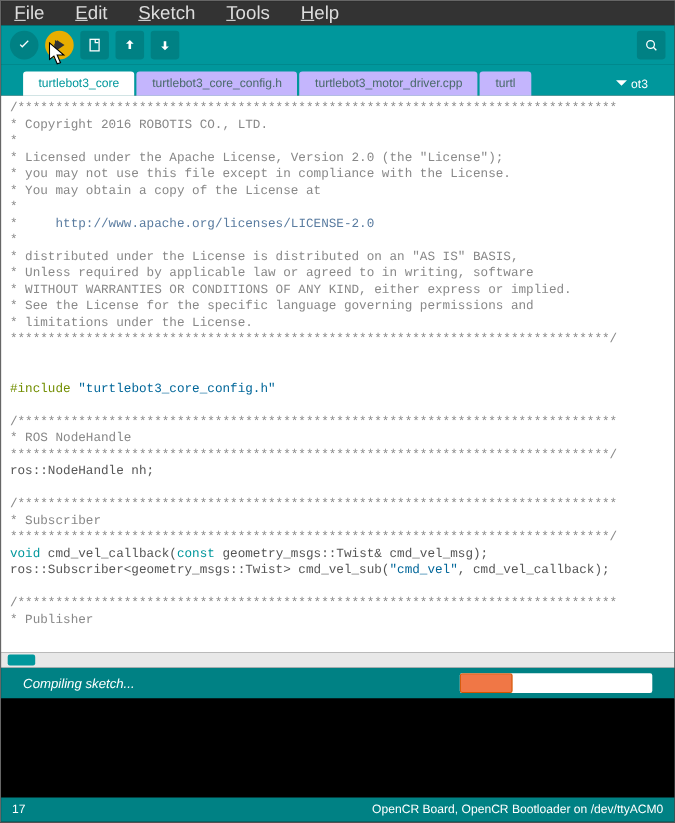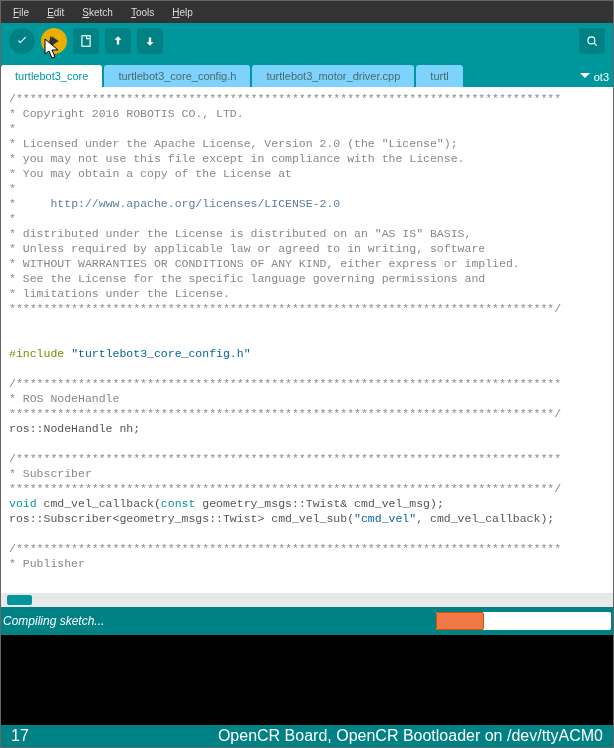"File" .menubar { font-size: 10px -> 17px; gap: 6px -> 16px }
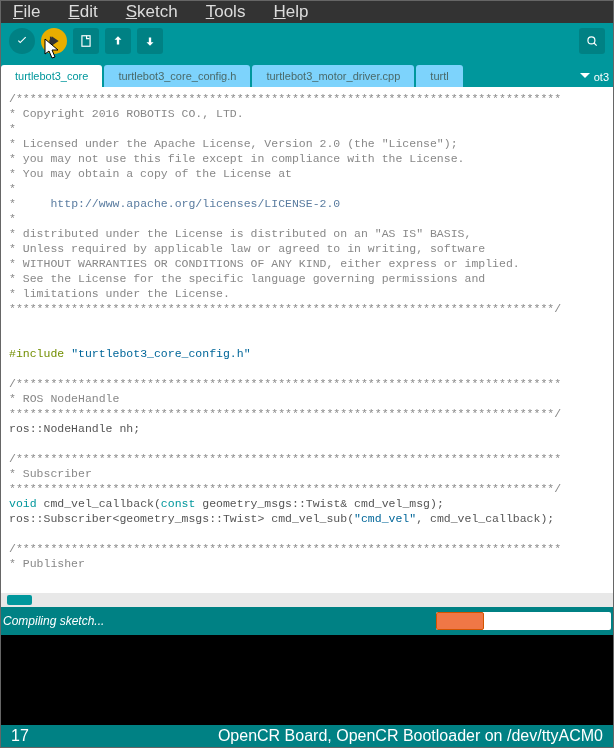"turtlebot3_core" .tabs { padding: 0 0 -> 0 20px }
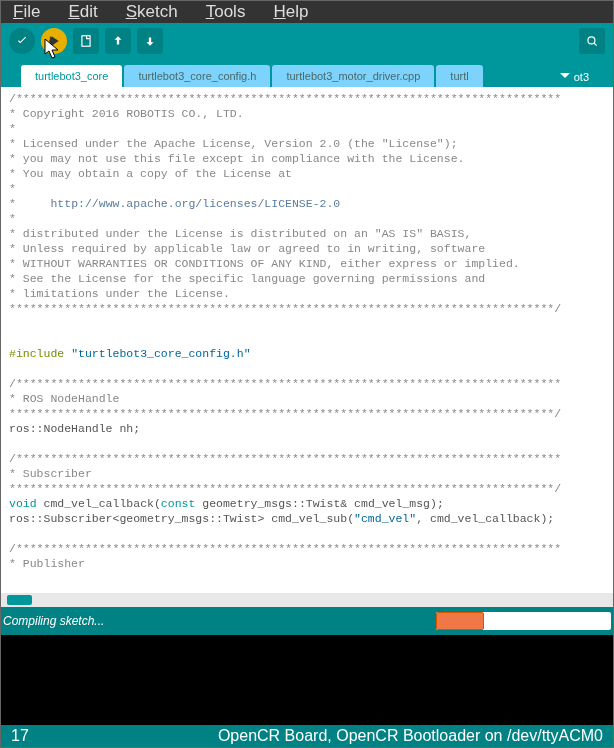"turtlebot3_core_config.h" .tab { background: #7dd3fc -> #c4b5fd }
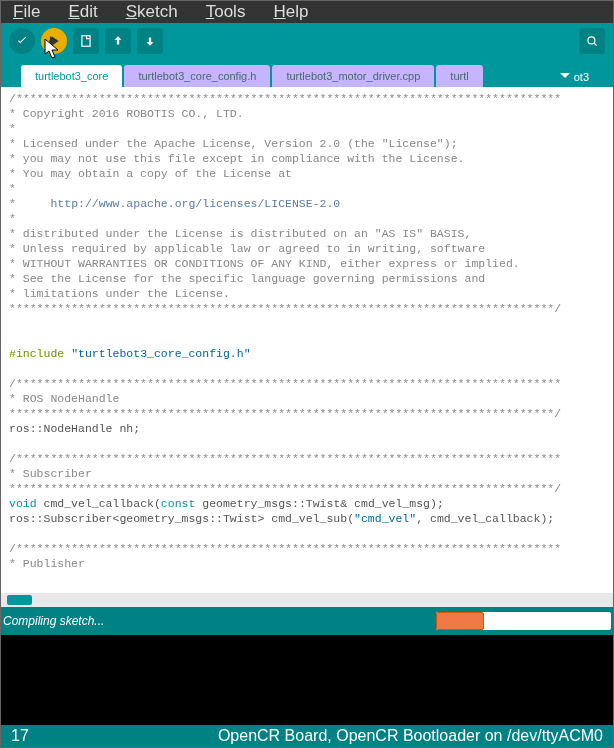"Compiling sketch..." .statusbar { padding: 0 2px -> 0 20px }
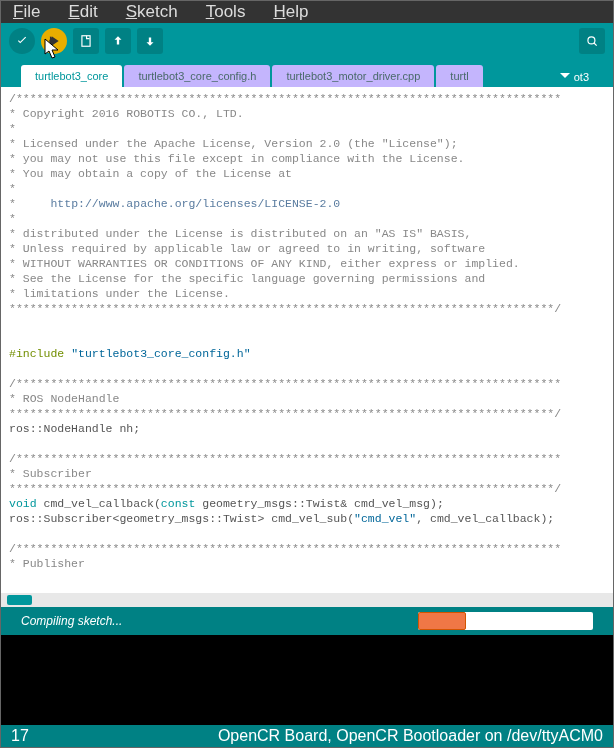"17" .footer { font-size: 16px -> 11px }
